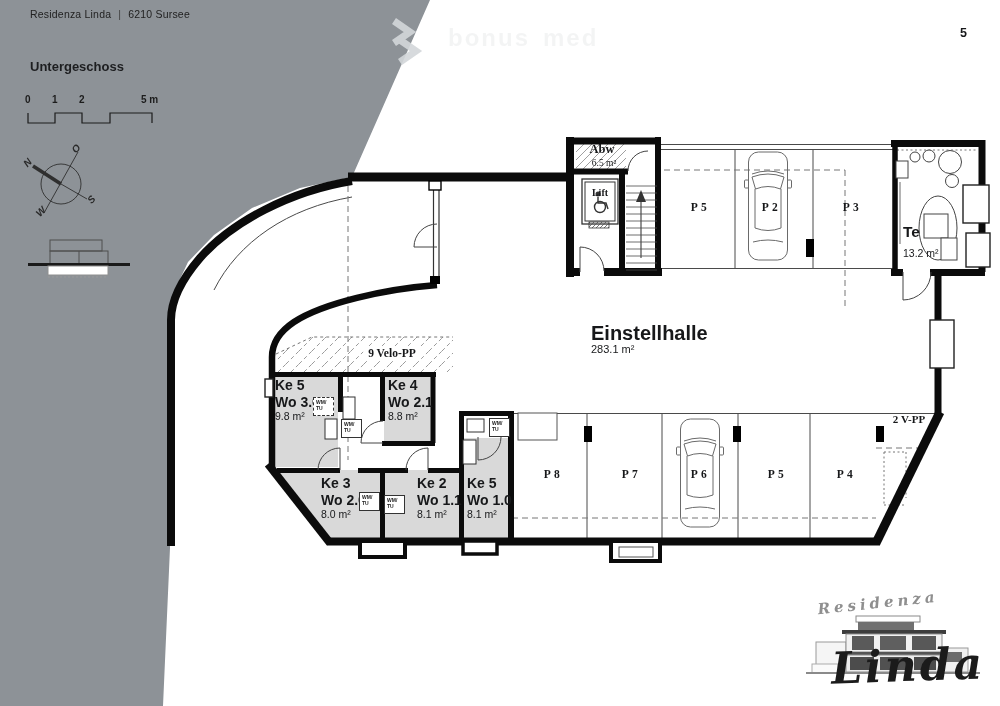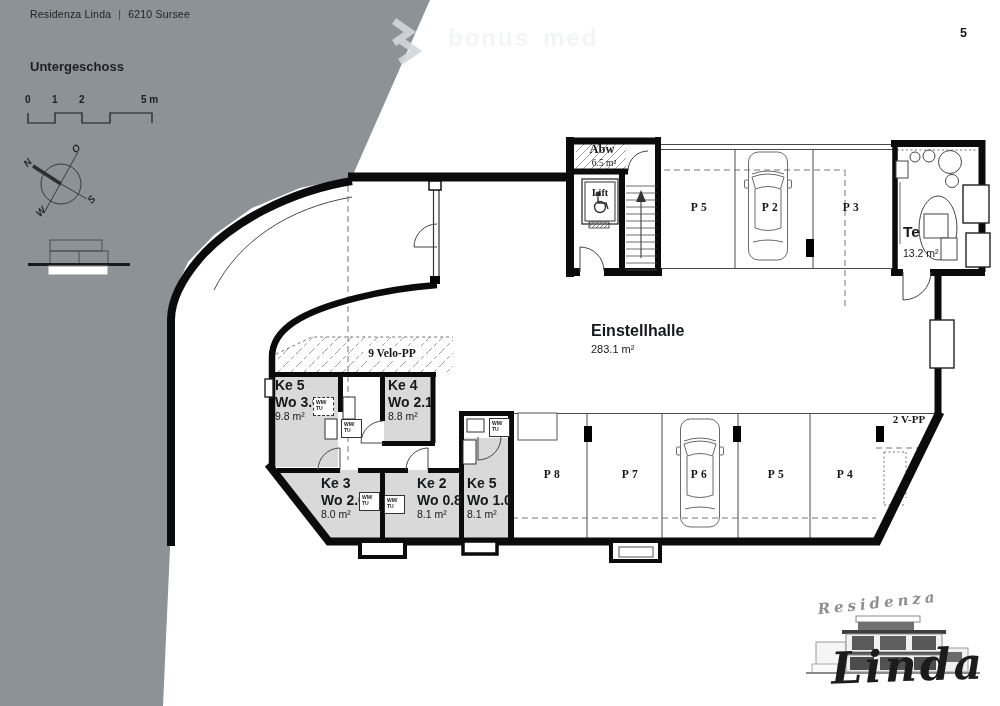"Einstellhalle" .halle-name { font-size: 16px -> 20px }
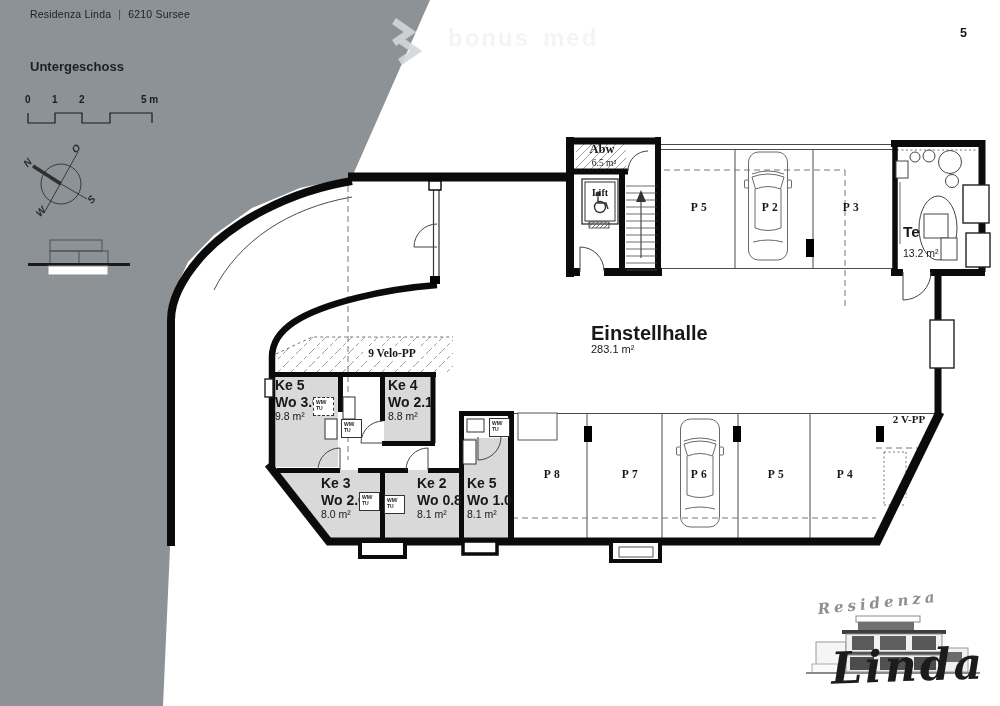"Wo 0.8" div.lbl { text: 0.8 -> 1.1 }
